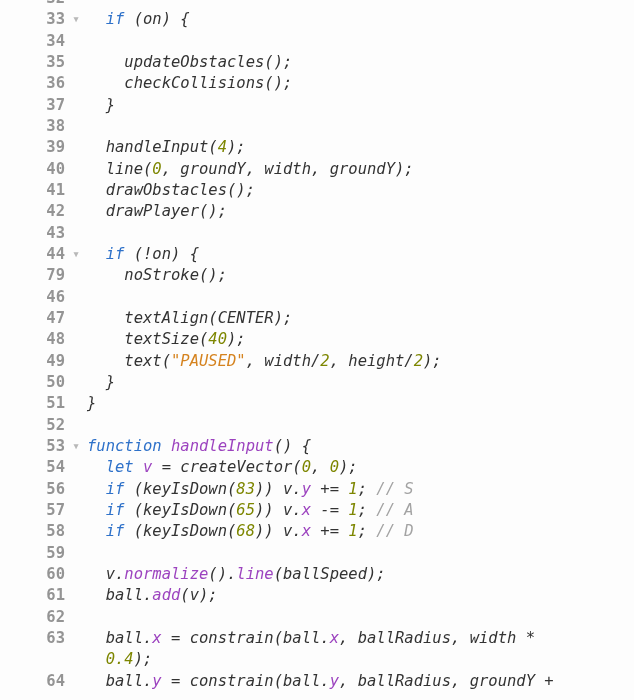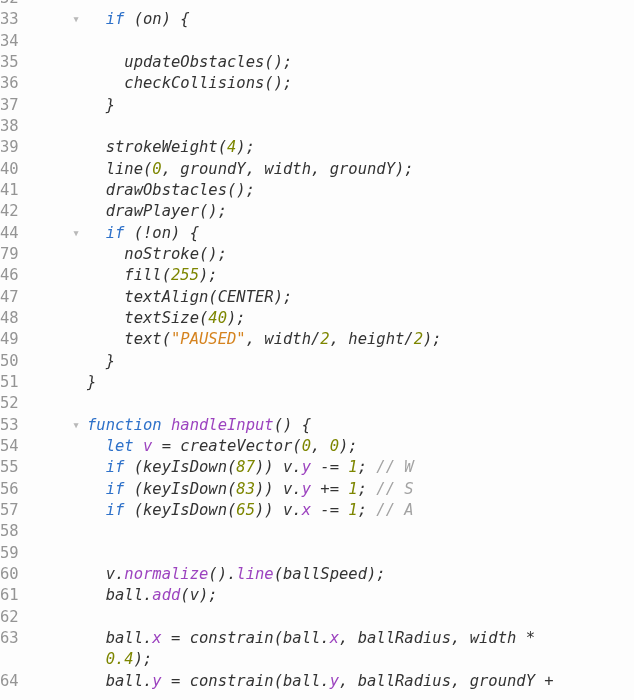"33" .ln { font-weight: none -> bold; text-align: left -> right }
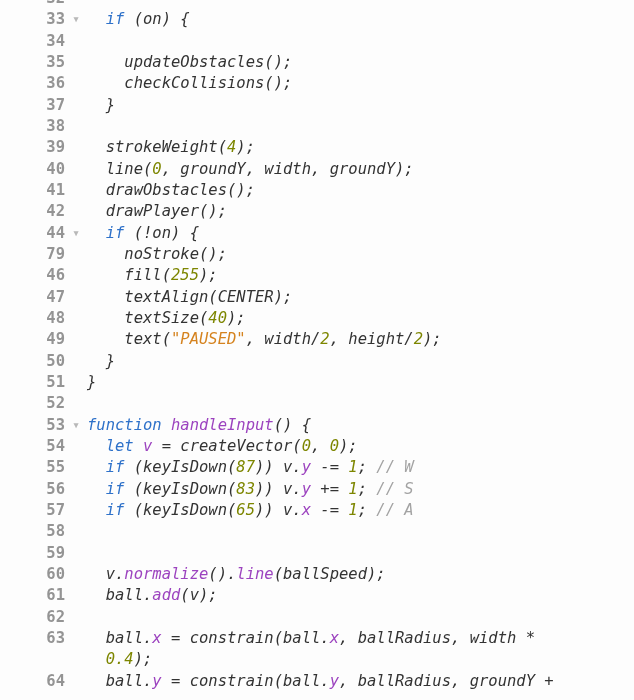"strokeWeight(" span.tk-t { text: strokeWeight -> handleInput }
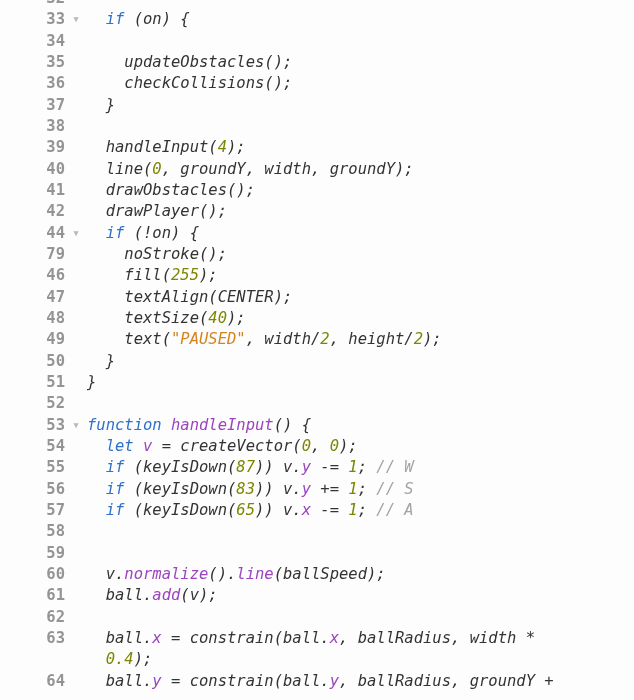"43" div.row { html: none -> <div> <span>43</span> <span></span> <span></span> </div> }
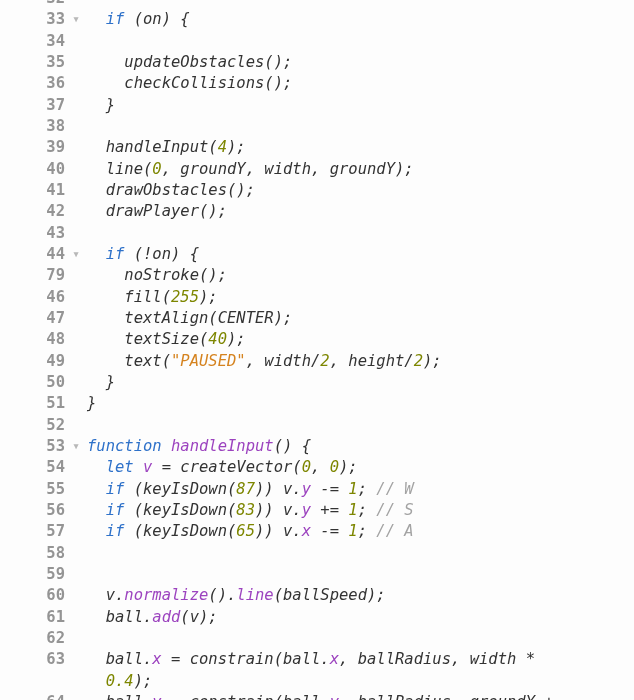"fill(255);" span.code { html: <span><span> fill(</span><span>255</span><span>);</span></span> -> none }
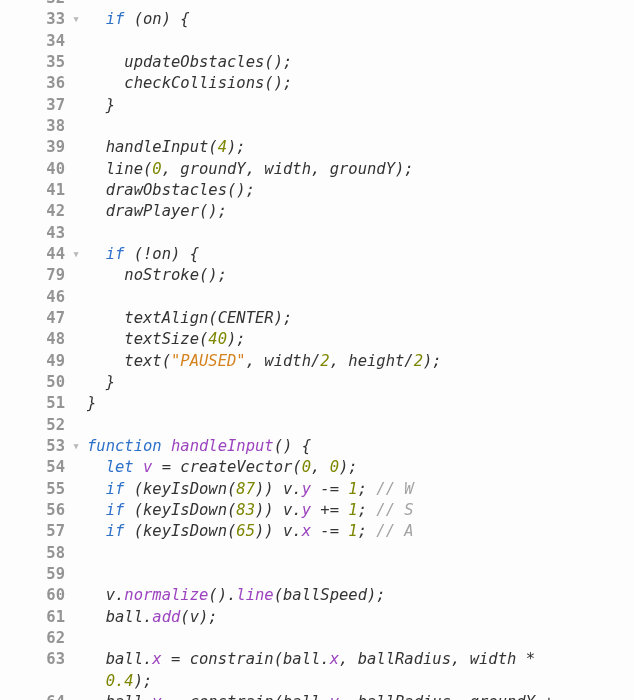"55" div.row { html: <div> <span>55</span> <span></span> <span><span> </span><span>if</span><span> (keyIsDown(</span><span>87</span><span>)) v.</span><span>y</span><span> -= </span><span>1</span><span>; </span><span>// W</span></span> </div> -> none }
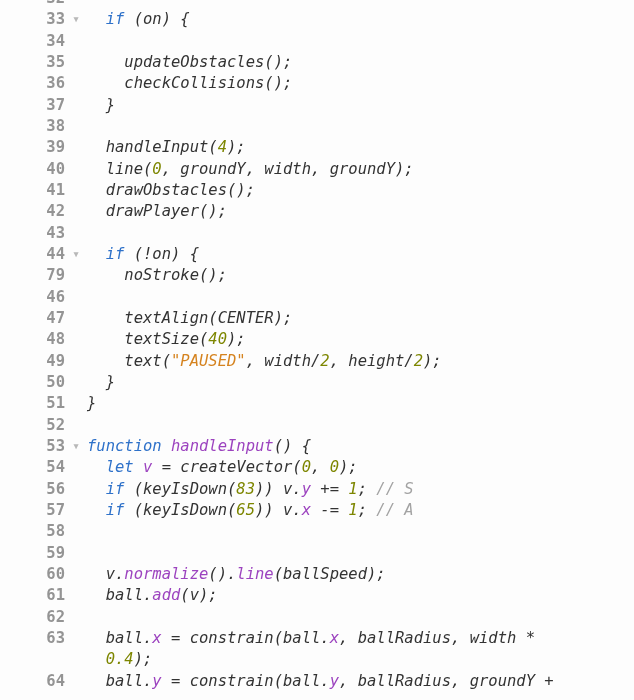"if (keyIsDown(68)) v.x += 1;" span.code { html: none -> <span><span> </span><span>if</span><span> (keyIsDown(</span><span>68</span><span>)) v.</span><span>x</span><span> += </span><span>1</span><span>; </span><span>// D</span></span> }
